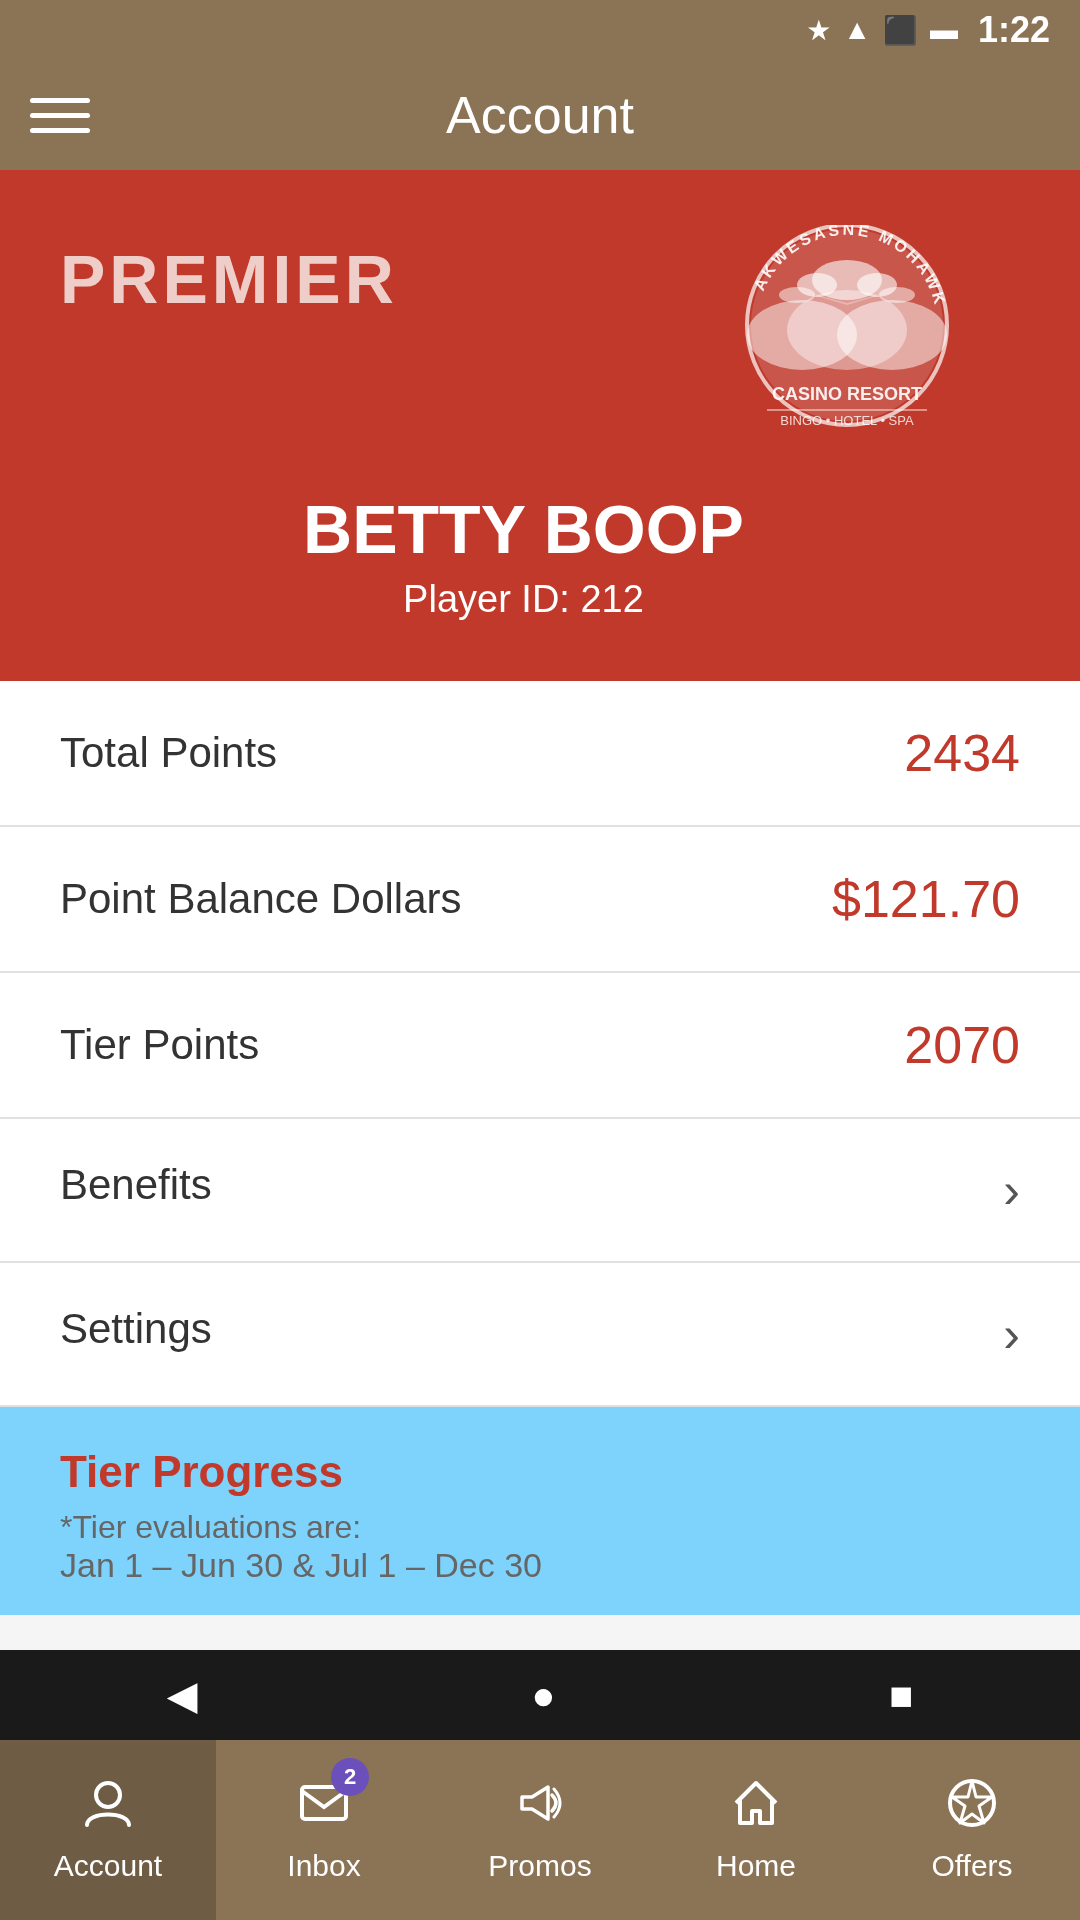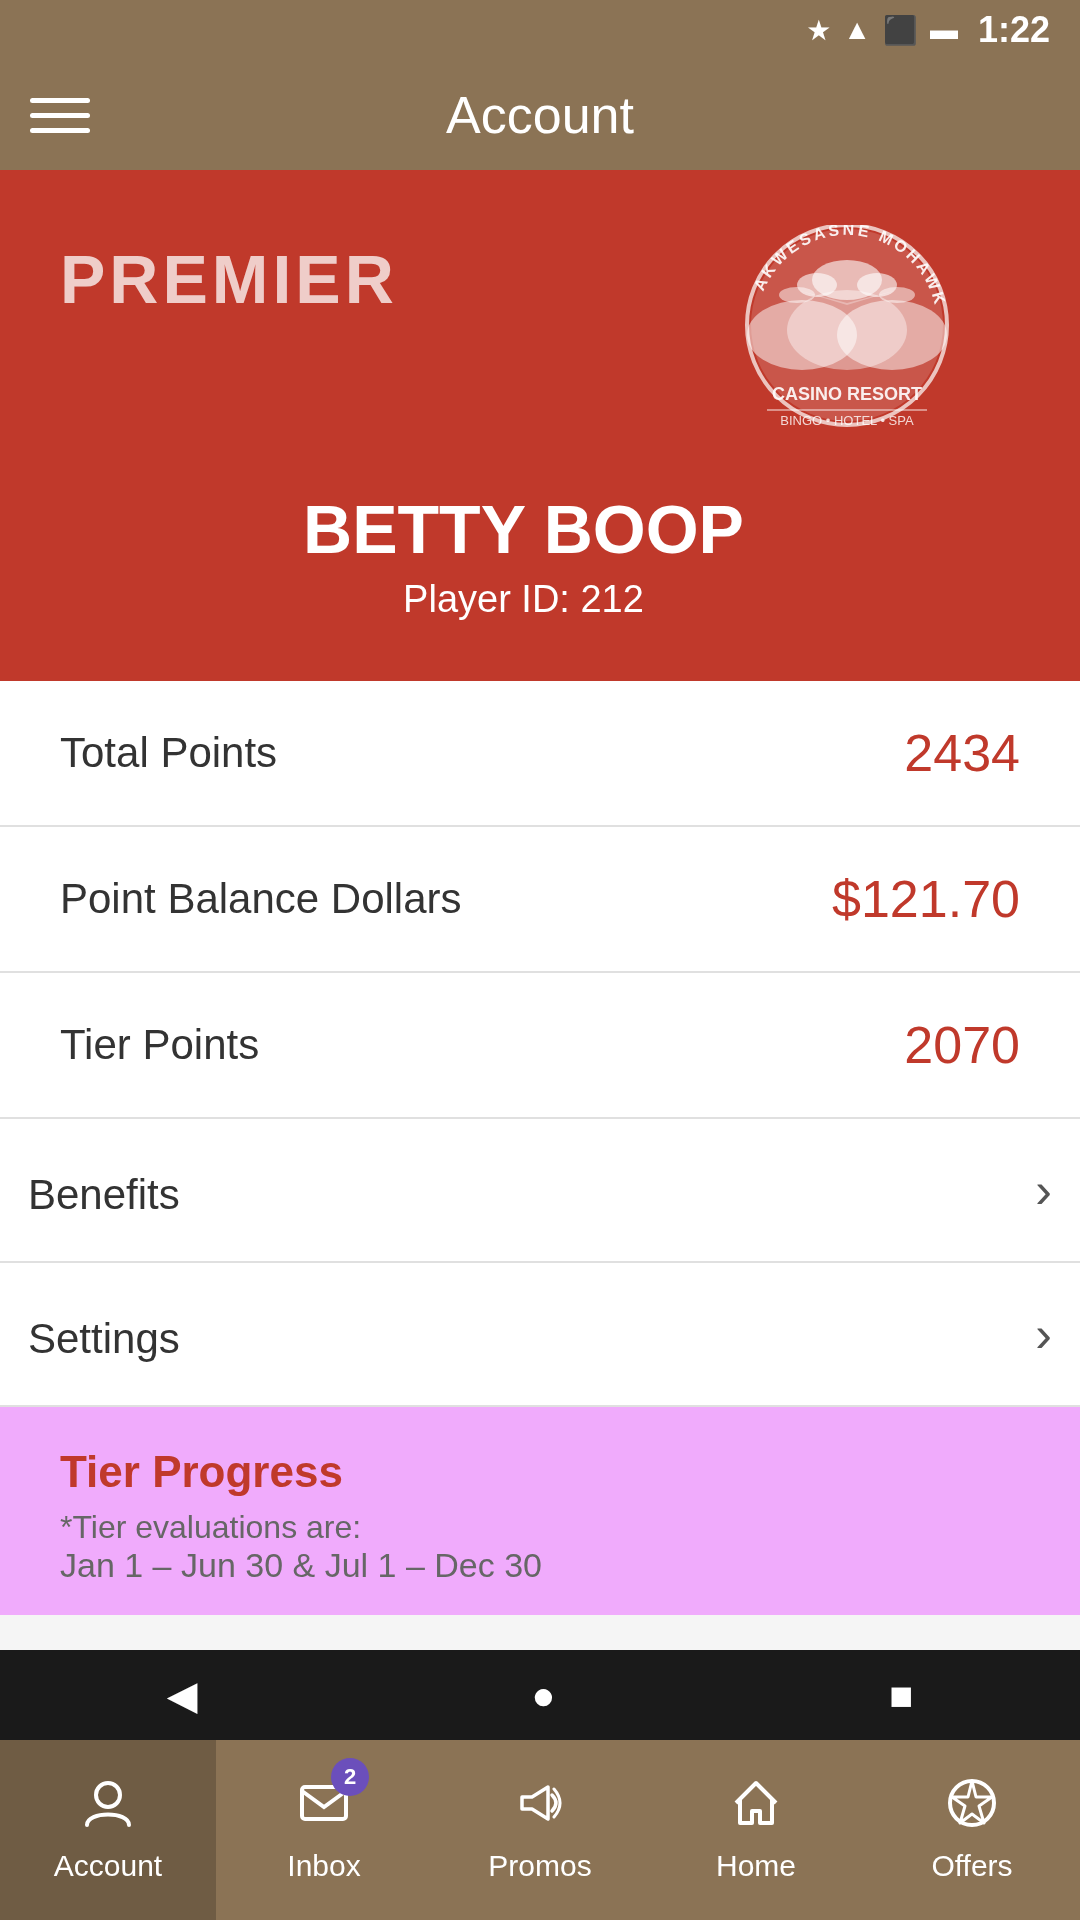"Benefits" .nav-row { align-items: flex-end -> flex-start; padding: 42px 28px -> 42px 60px }
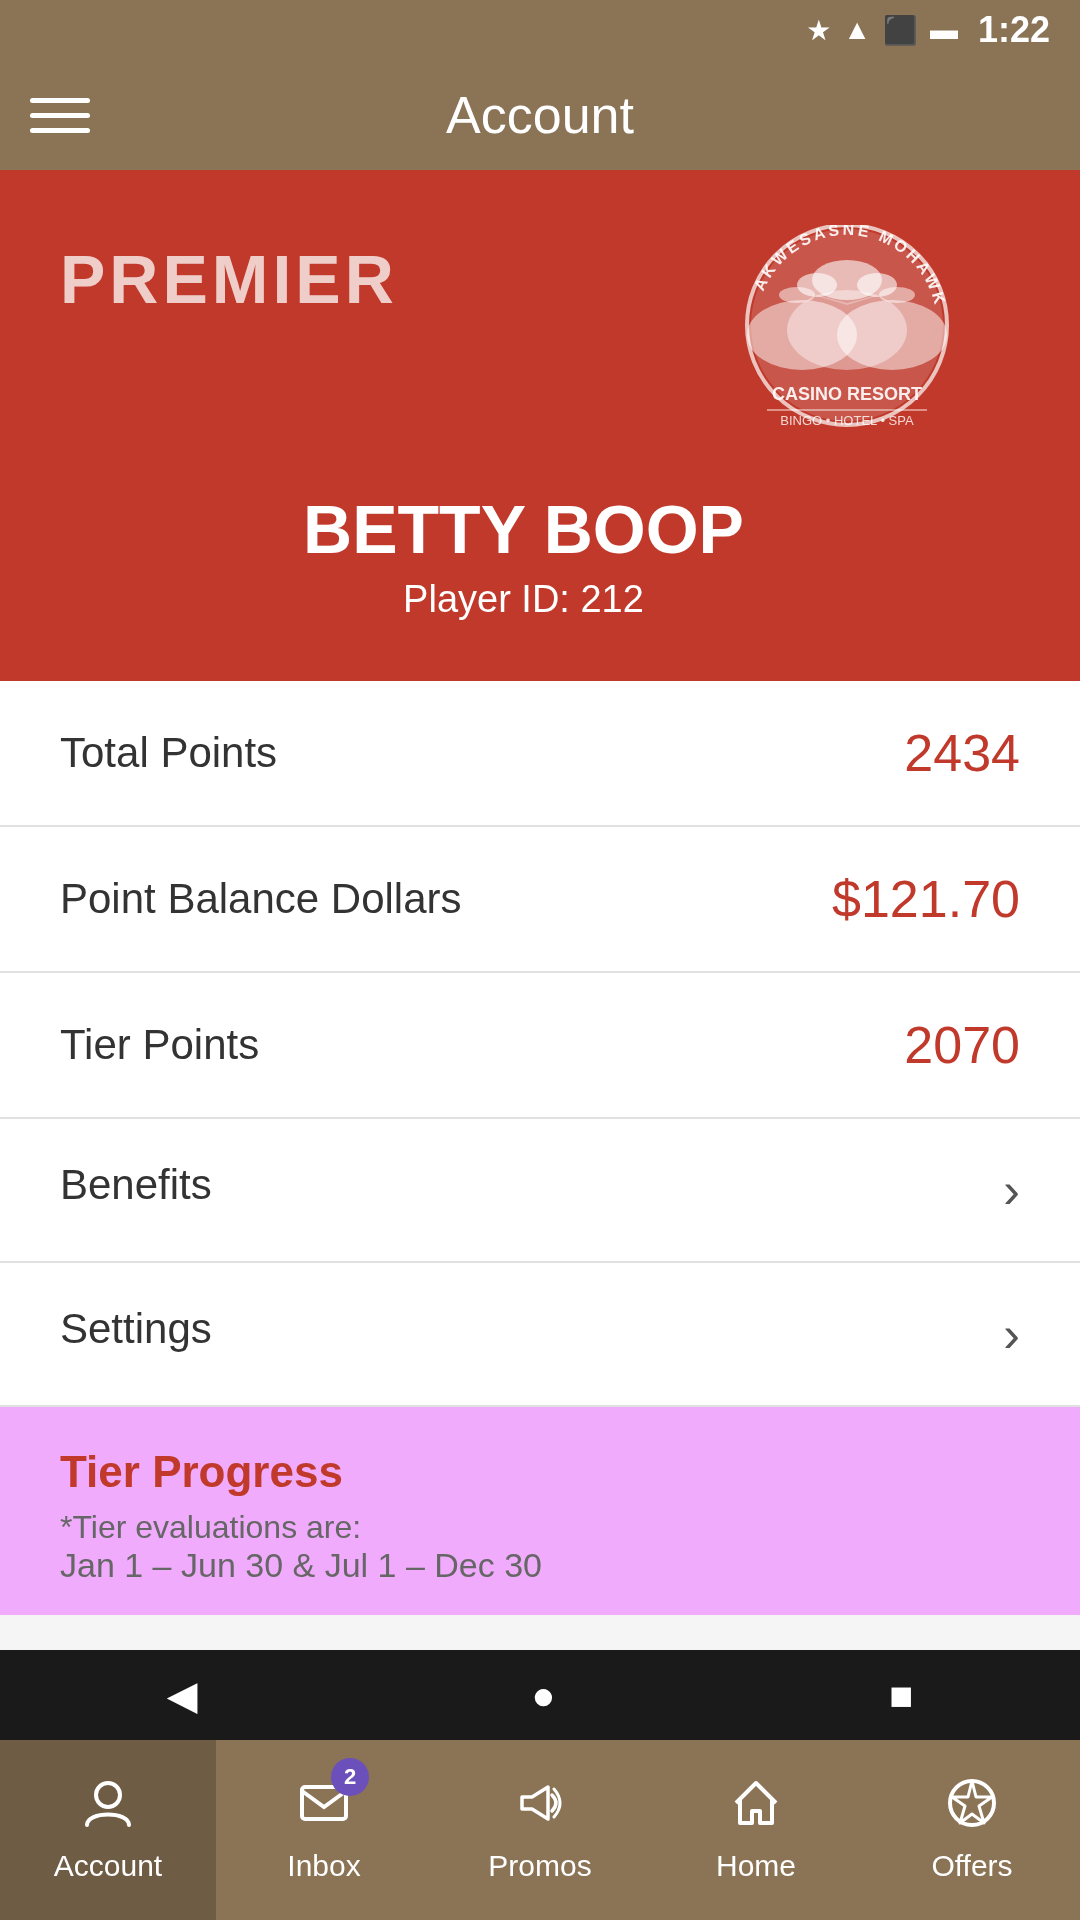"Tier Progress" .tier-progress-section { background: #f0abfc -> #7dd3fc }
